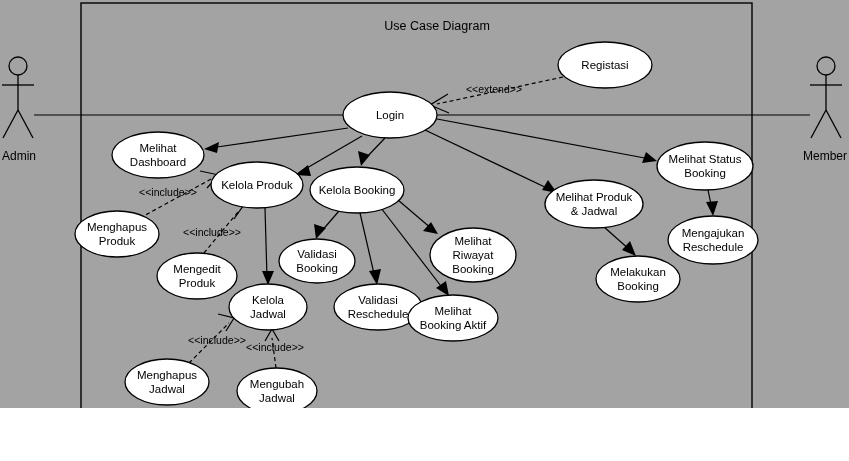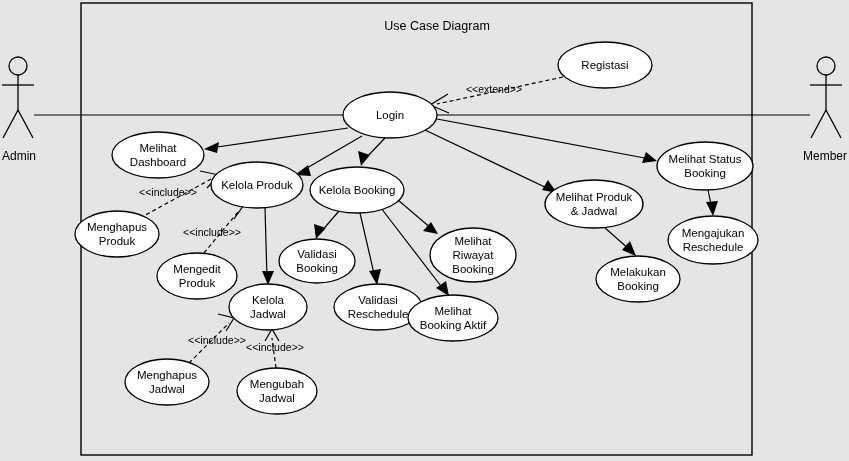"Use Case Diagram" #canvas { background: #e5e5e5 -> #a3a3a3; height: 461px -> 408px }
